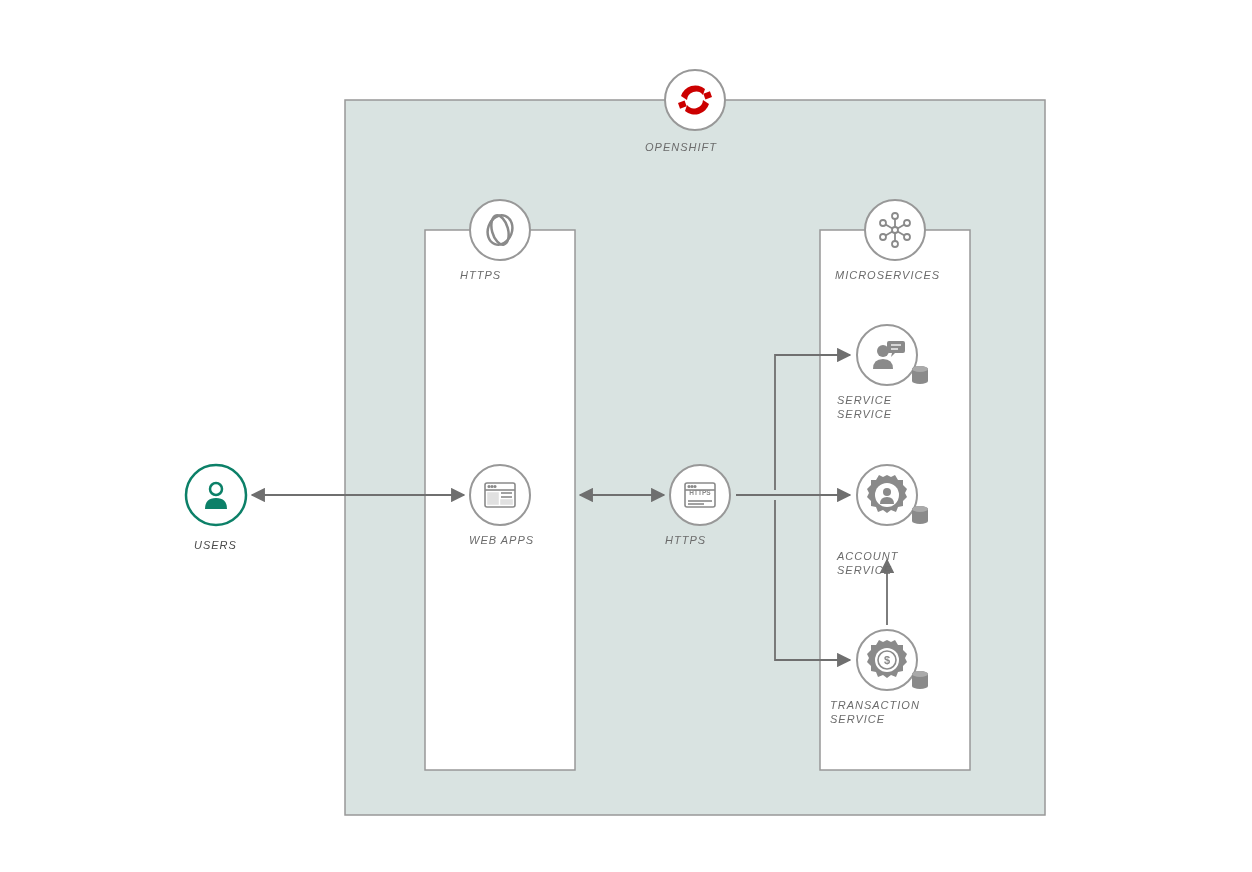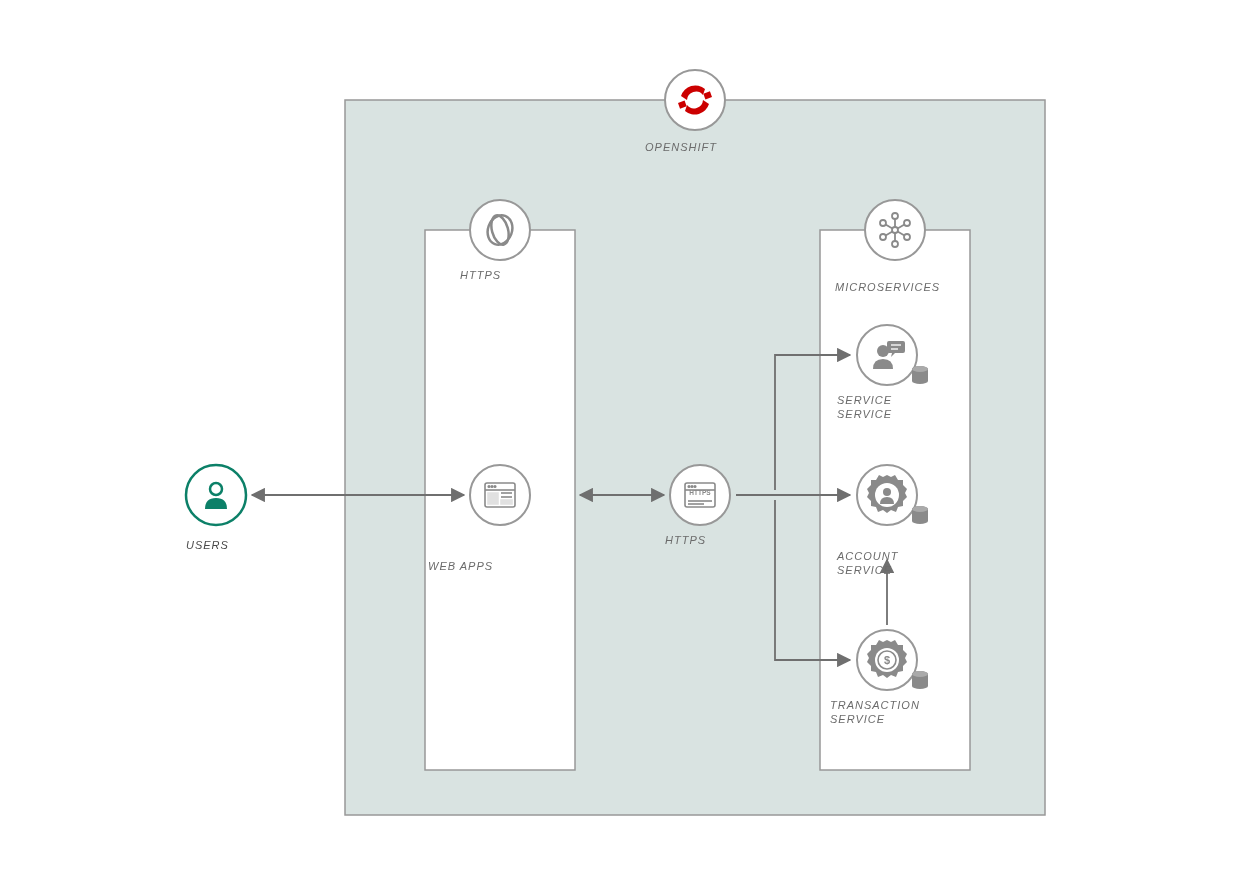"MICROSERVICES" div.label { margin-top: 12px -> none }
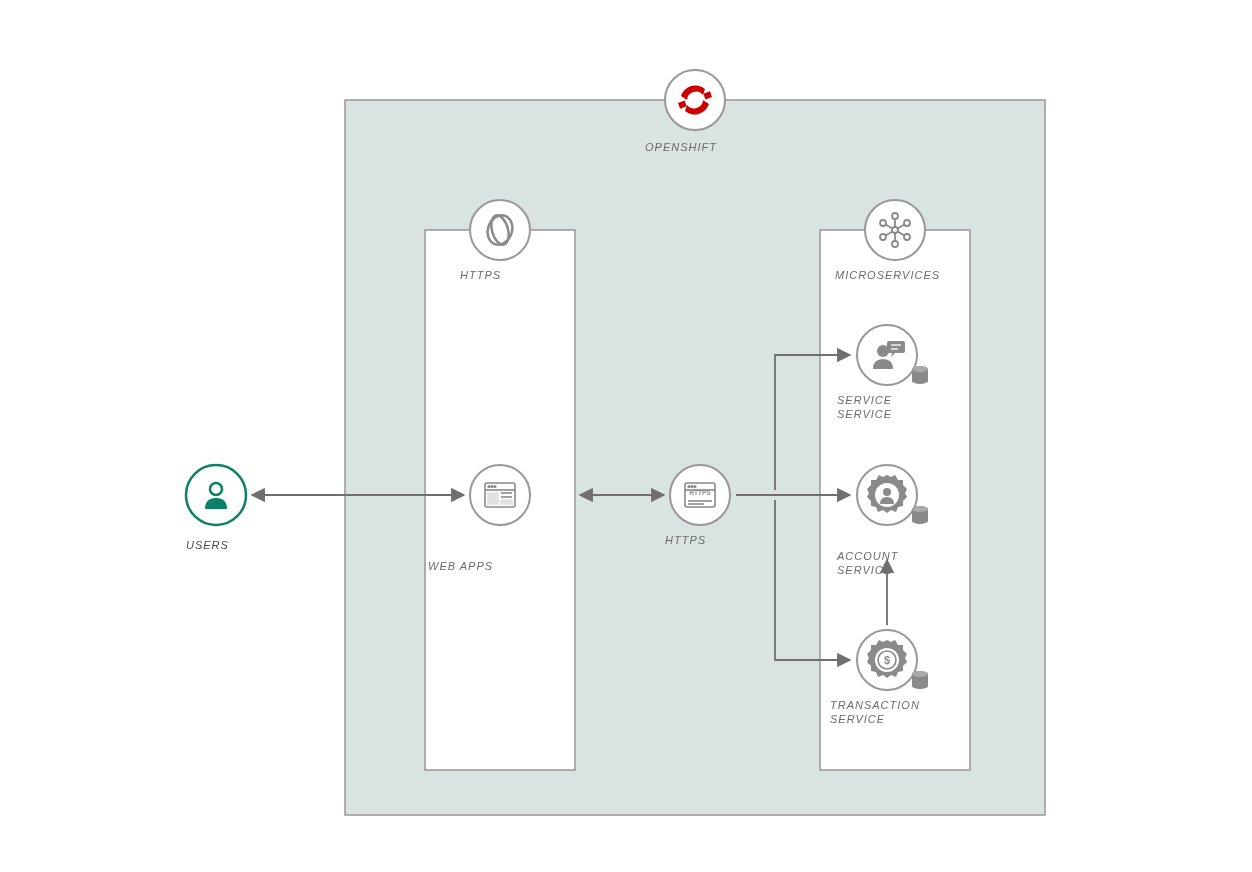"USERS" div.label { left: 186px -> 194px }
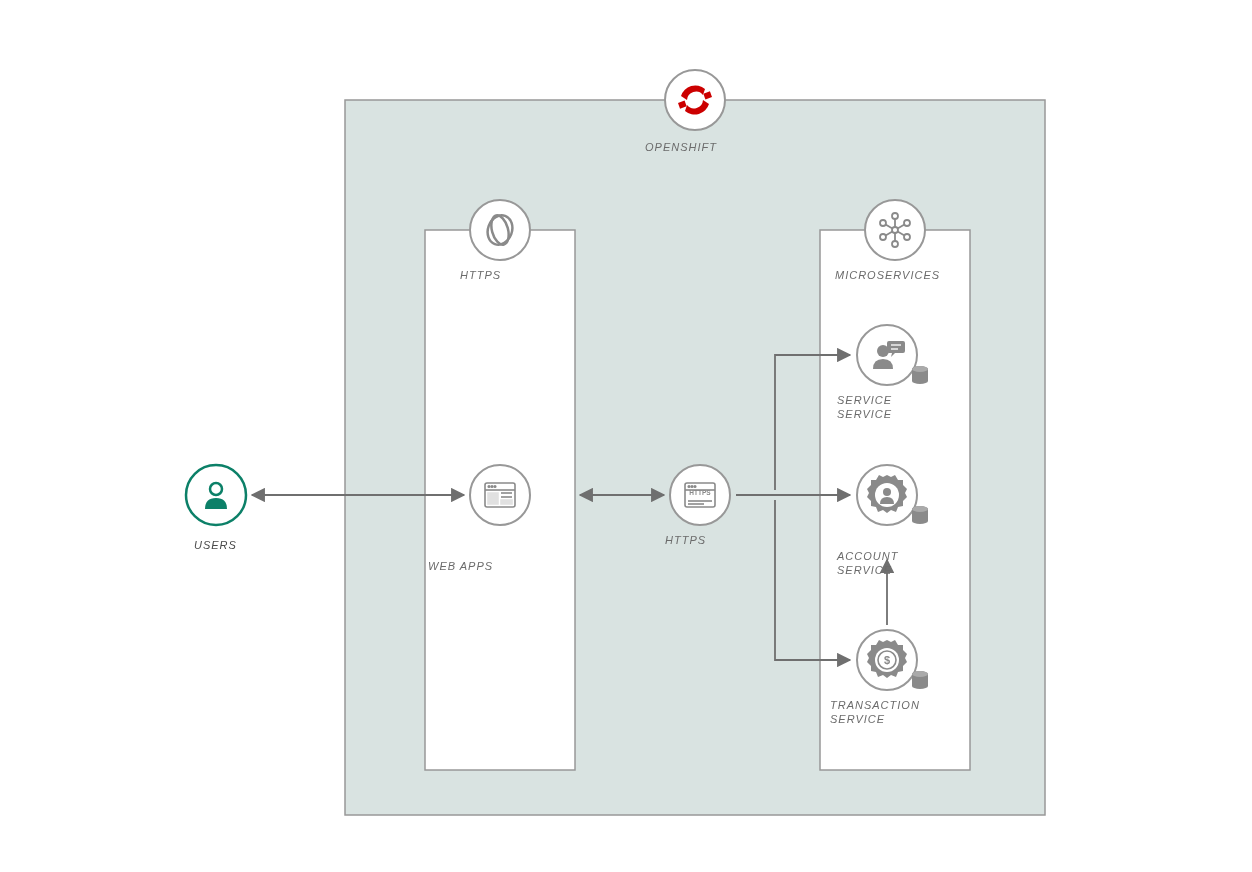"WEB APPS" div.label { left: 428px -> 469px; margin-top: 26px -> none }
